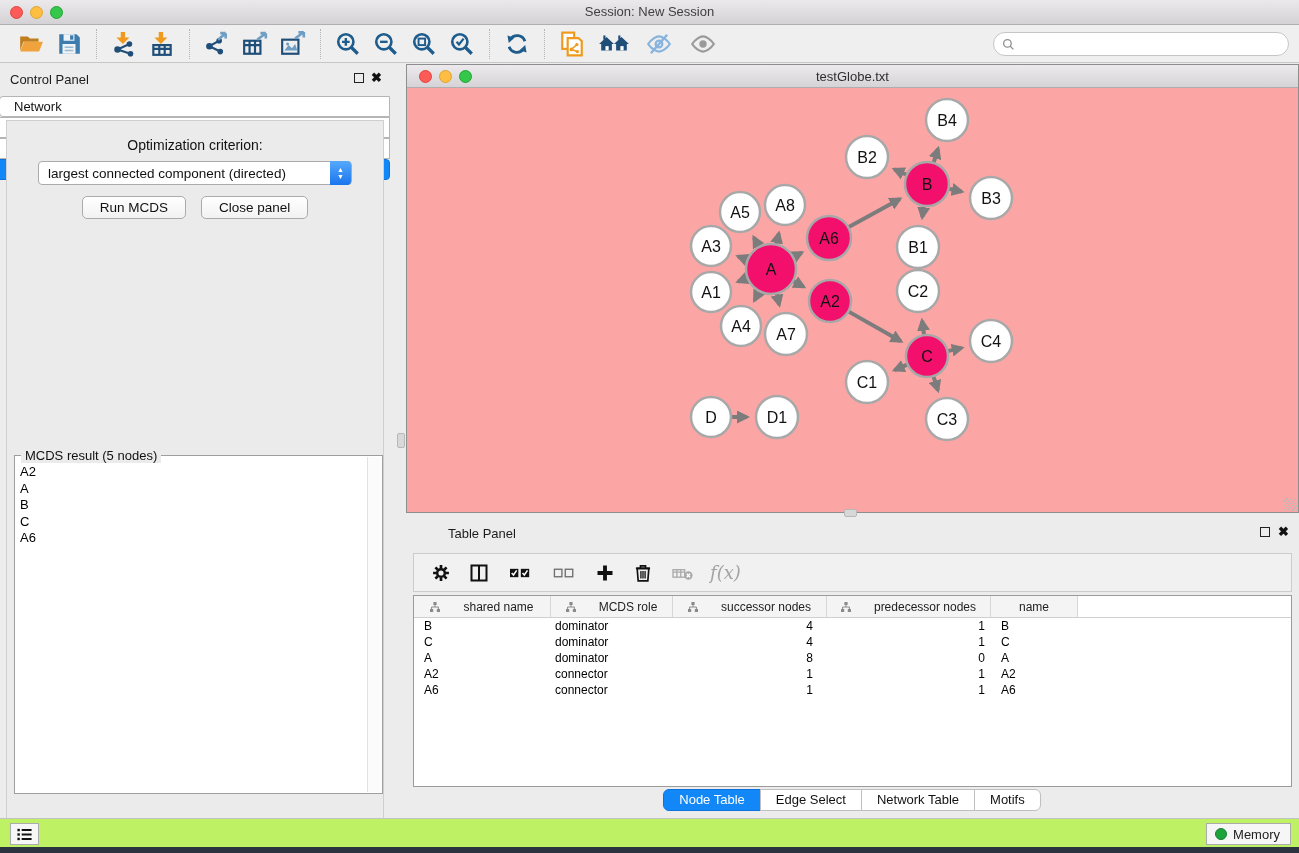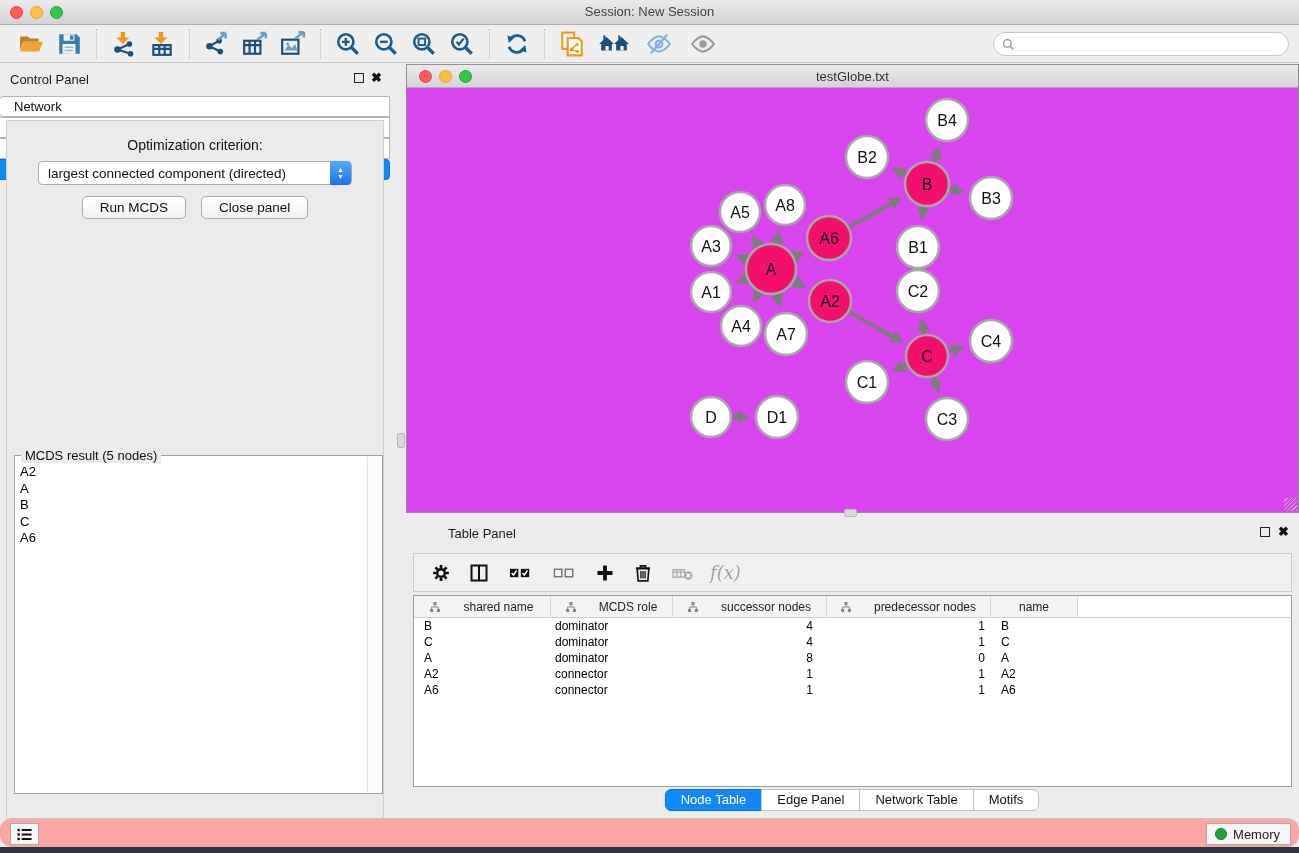"B4" .net-canvas { background: #d946ef -> #fca5a5 }
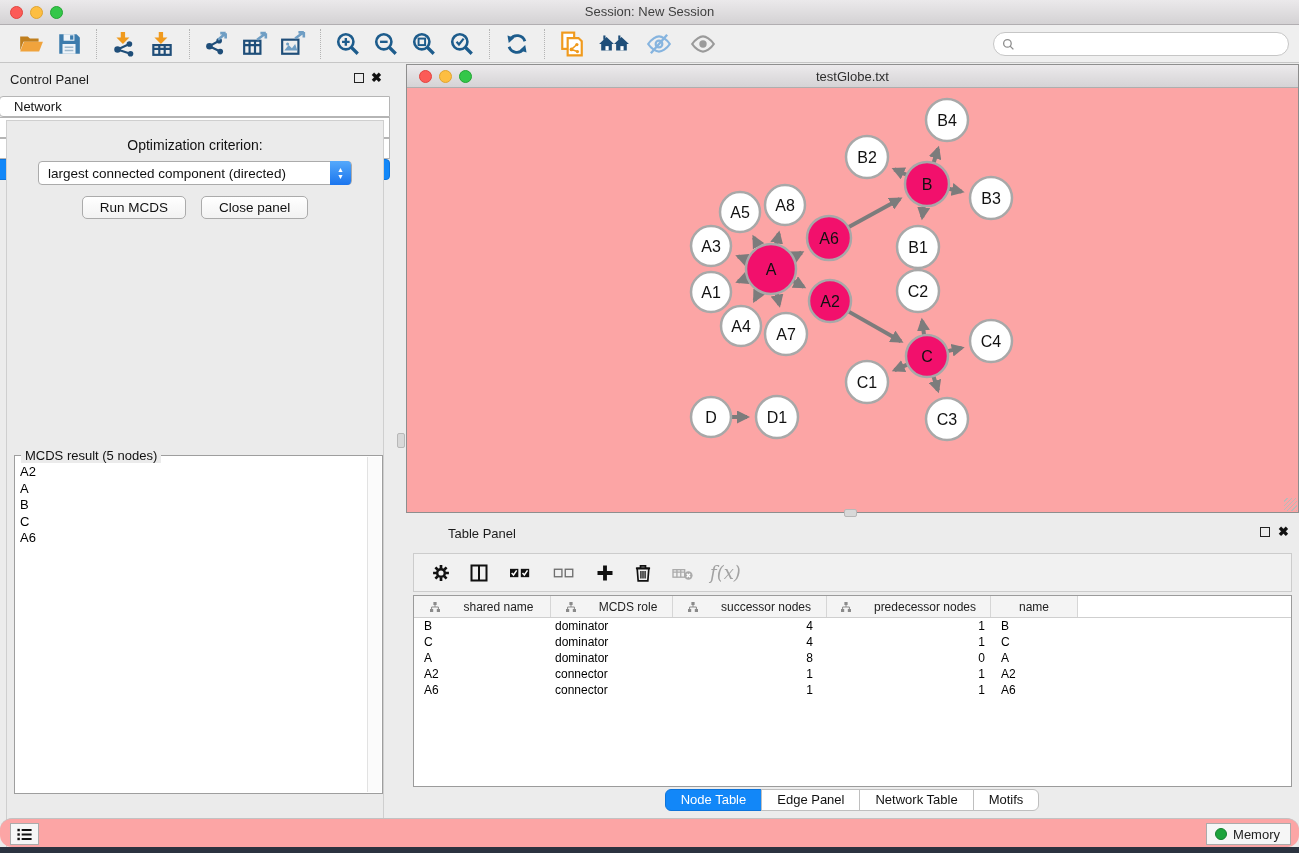"Edge Panel" div.bt-tab { text: Panel -> Select }
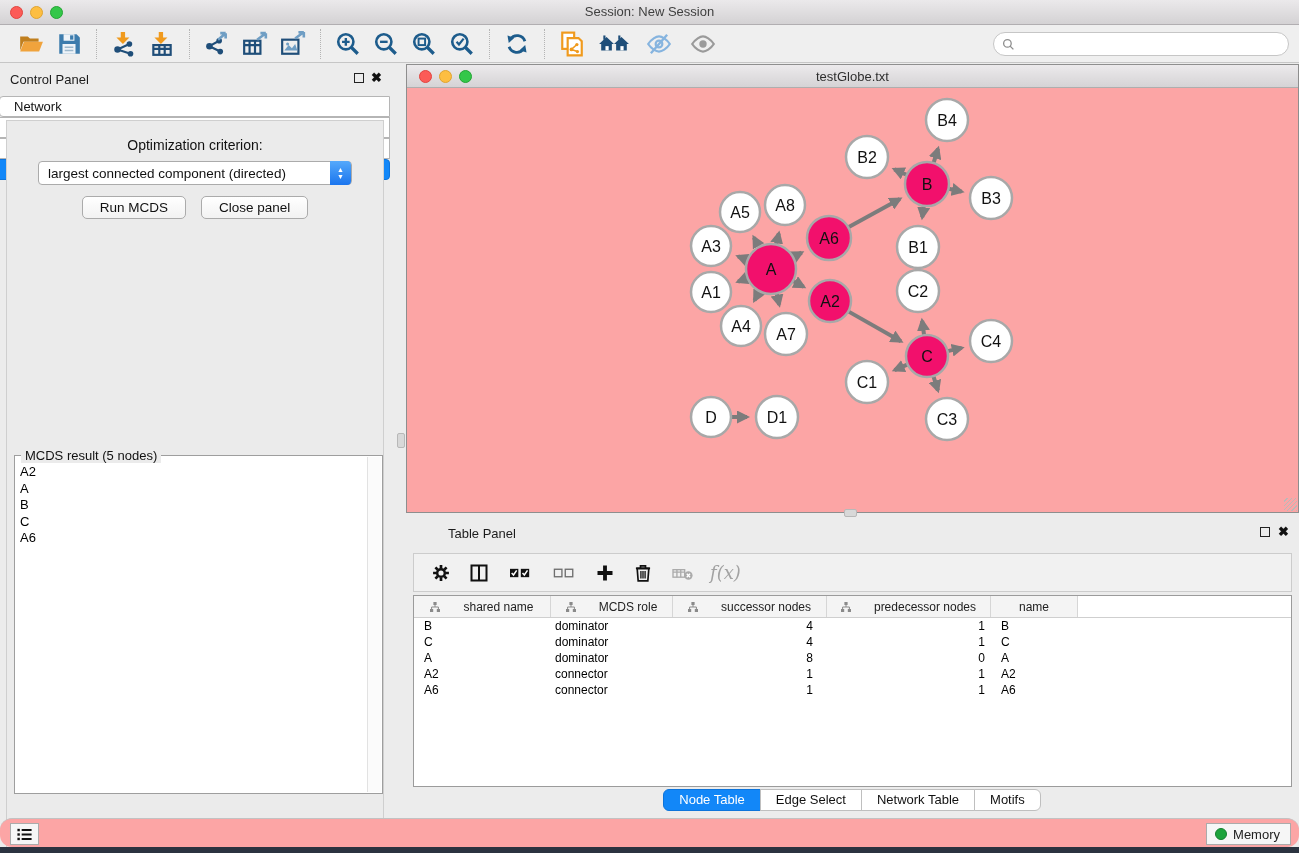"Memory" .statusbar { background: #fca5a5 -> #bef264; border-radius: 12px -> none }
